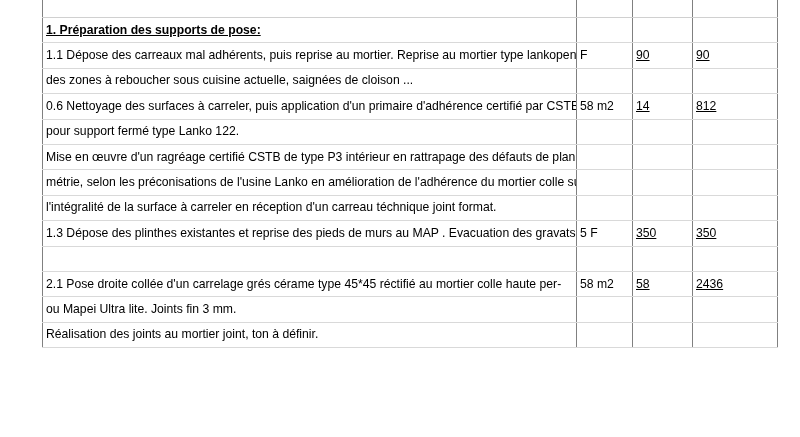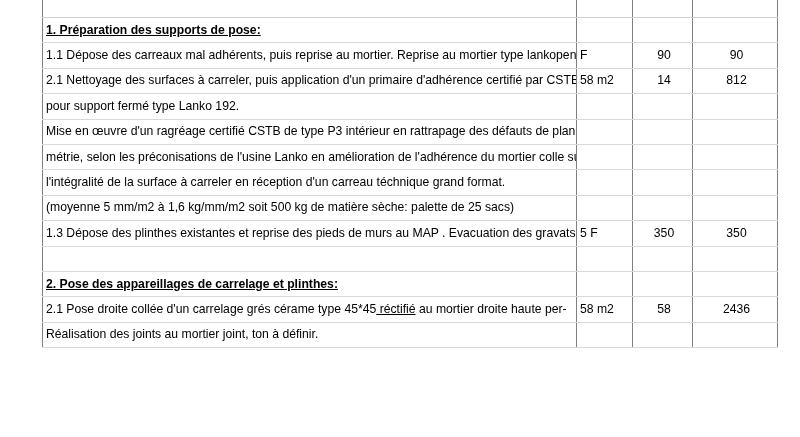"90" td.num { text-align: center -> left; text-decoration: none -> underline }
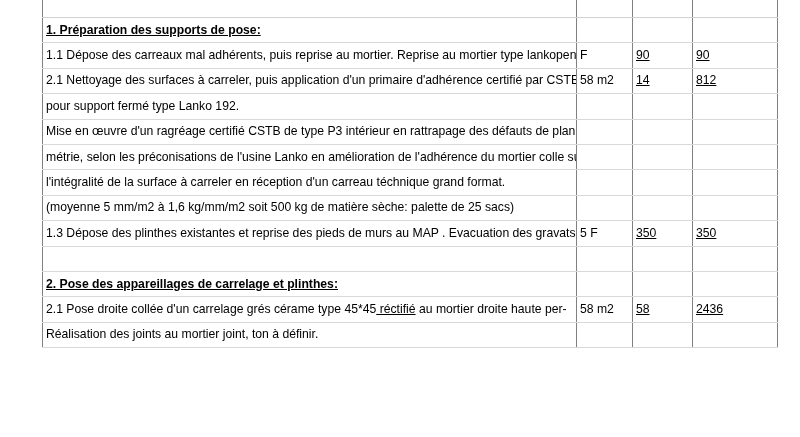"des zones à reboucher sous" tr { html: none -> <tr> <td>des zones à reboucher sous cuisine actuelle, saignées de cloison ...</td> <td></td> <td></td> <td></td> </tr> }
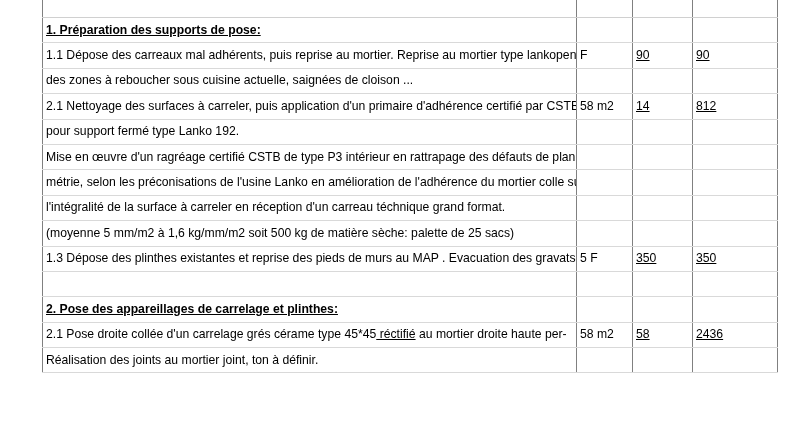"2.1 Nettoyage des surfaces à" td.desc { text: 2.1 -> 0.6 }
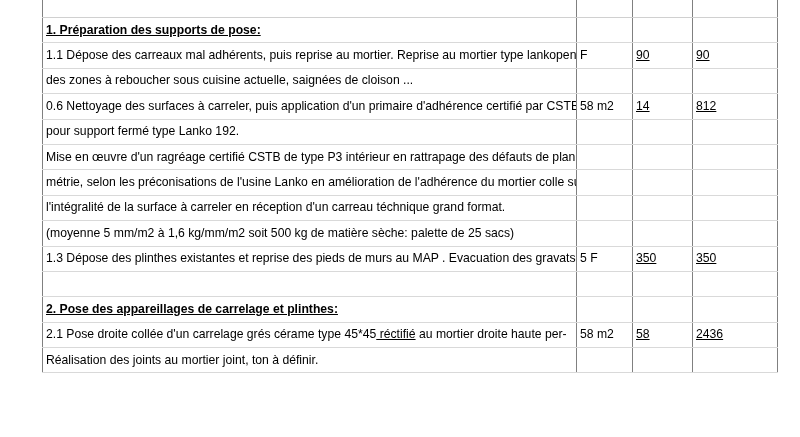"pour support fermé type Lanko" td.desc { text: 192 -> 122 }
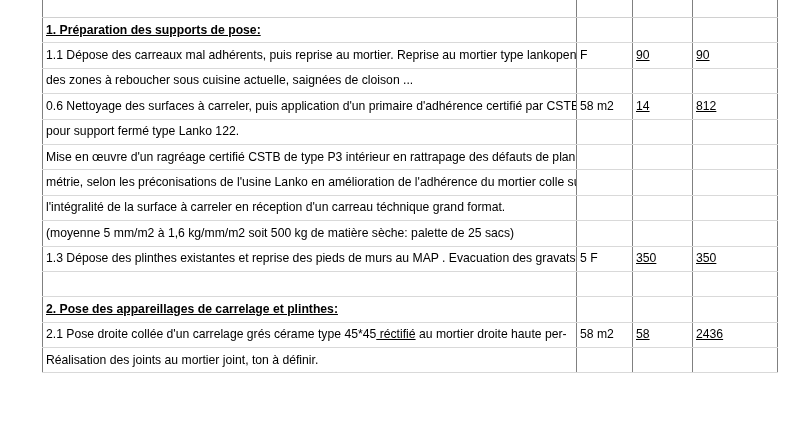"l'intégralité de la surface à" td.desc { text: grand -> joint }
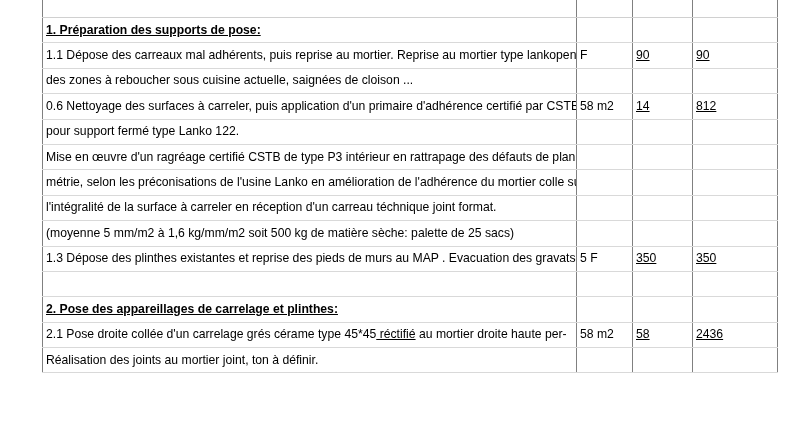"(moyenne 5 mm/m2 à 1,6" tr { html: <tr> <td>(moyenne 5 mm/m2 à 1,6 kg/mm/m2 soit 500 kg de matière sèche: palette de 25 sacs)</td> <td></td> <td></td> <td></td> </tr> -> none }
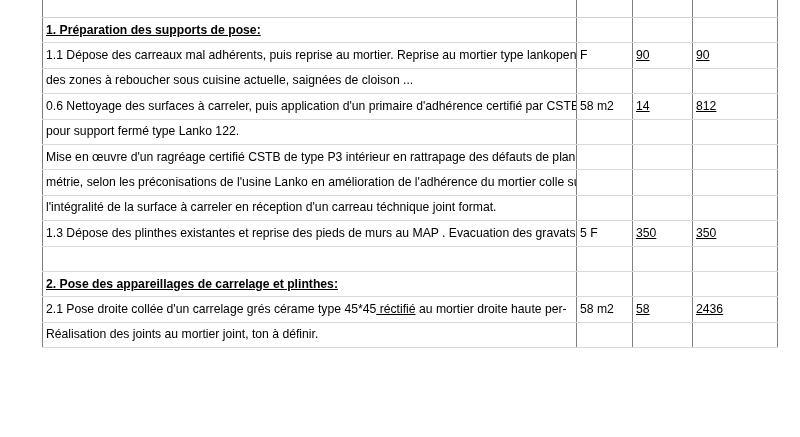"2. Pose des appareillages de" tr { html: <tr> <td><span>2. Pose des appareillages de carrelage et plinthes:</span></td> <td></td> <td></td> <td></td> </tr> -> none }
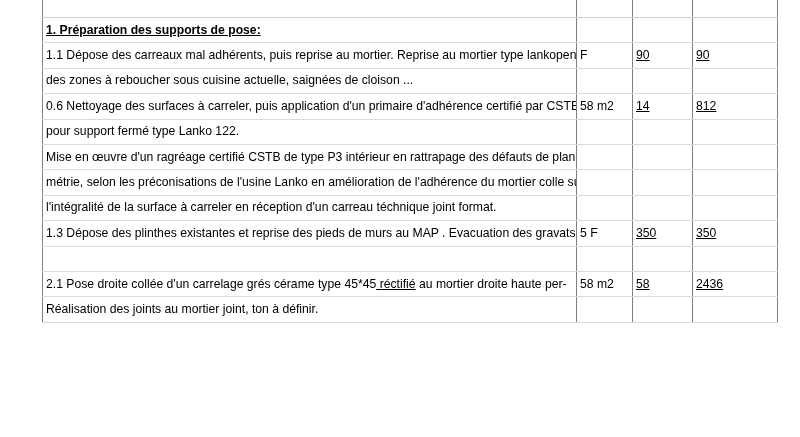"réctifié" .uw { text-decoration: underline -> none }
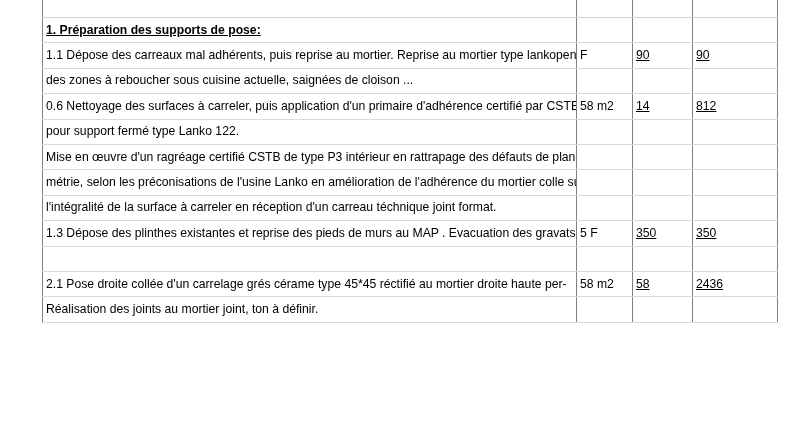"au mortier droite haute per-" span { text: droite -> colle }
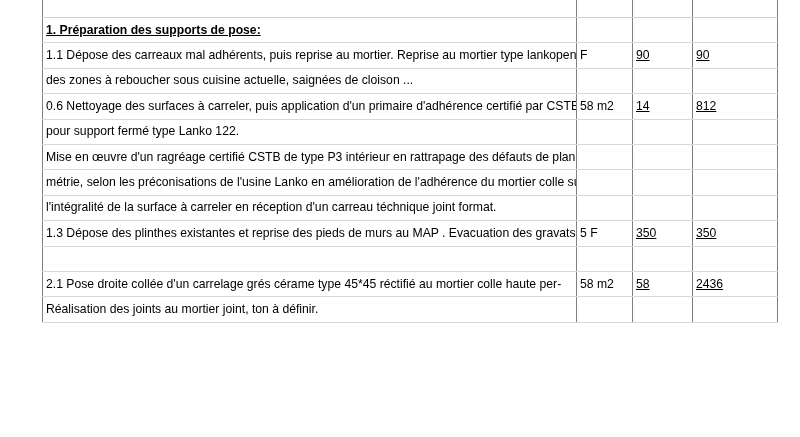"ou Mapei Ultra lite. Joints" tr { html: none -> <tr> <td>ou Mapei Ultra lite. Joints fin 3 mm.</td> <td></td> <td></td> <td></td> </tr> }
